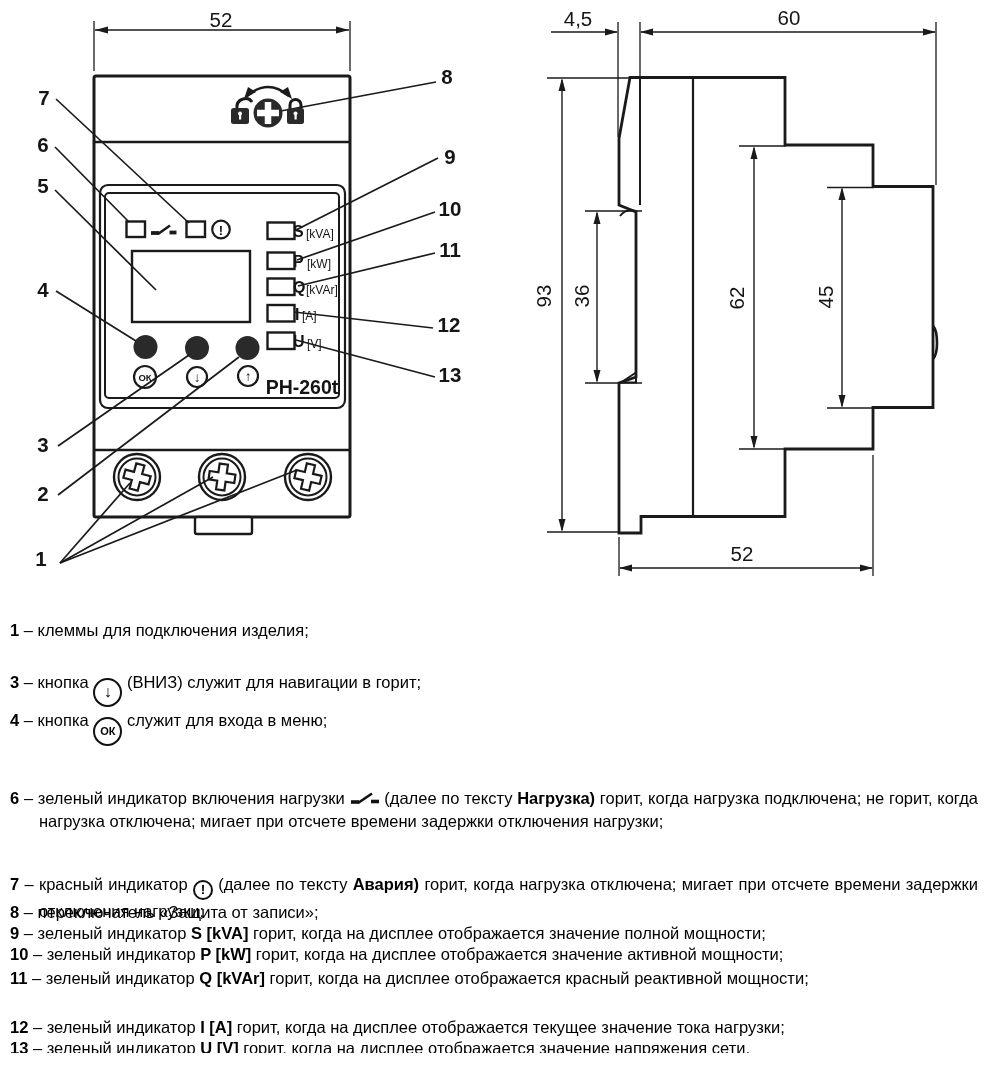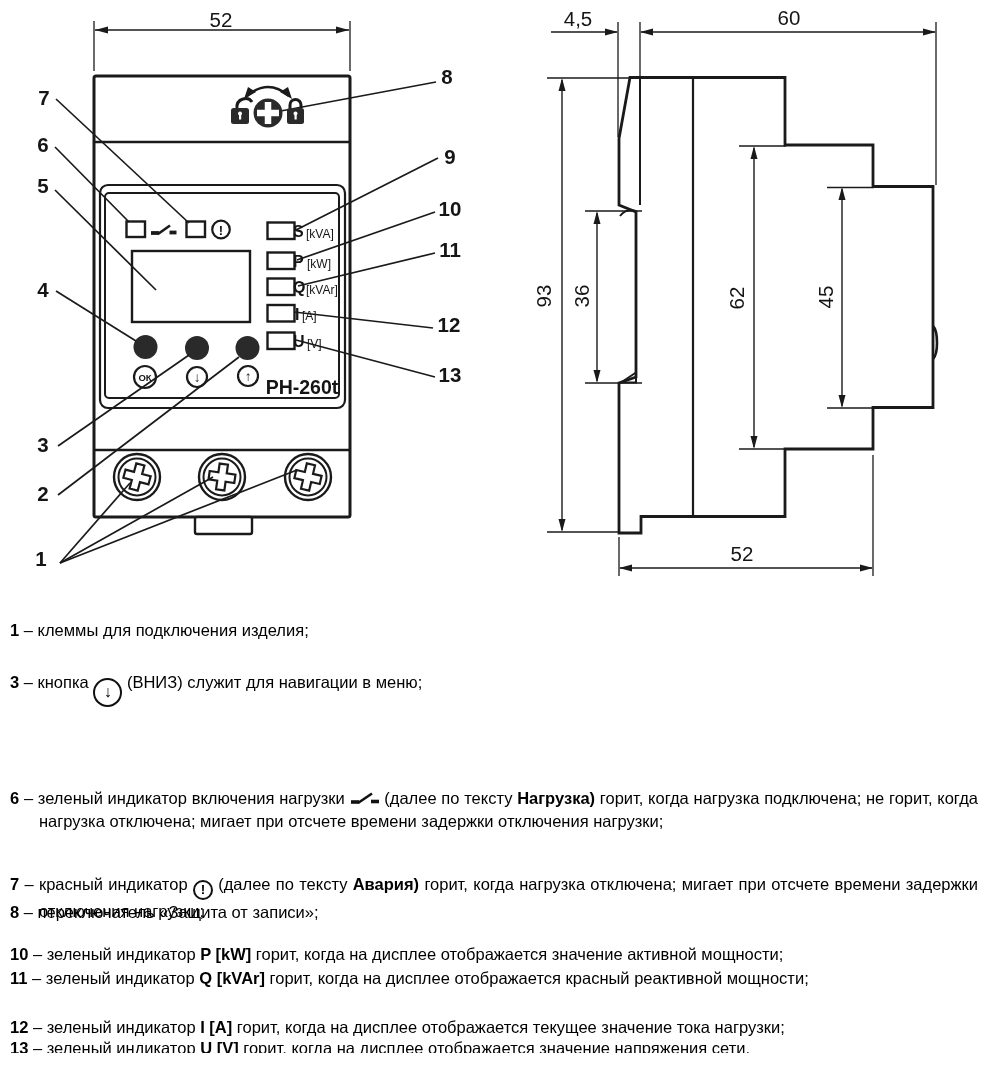"(ВНИЗ) служит для навигации в" span { text: меню -> горит }
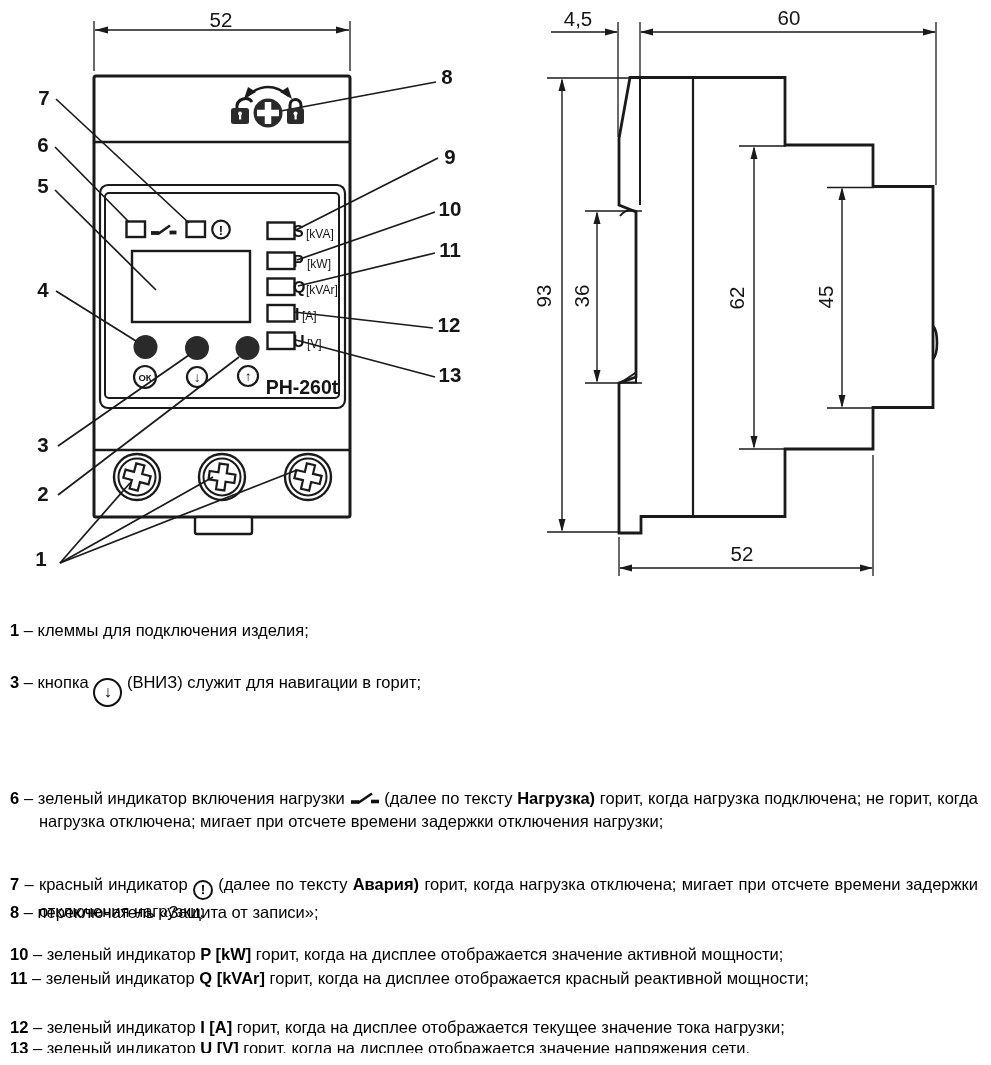"4 – кнопка ОК служит" div.legend-item { html: none -> <div> <span>4</span> <span>– кнопка</span> <span>ОК</span> <span>служит для входа в меню;</span> </div> }
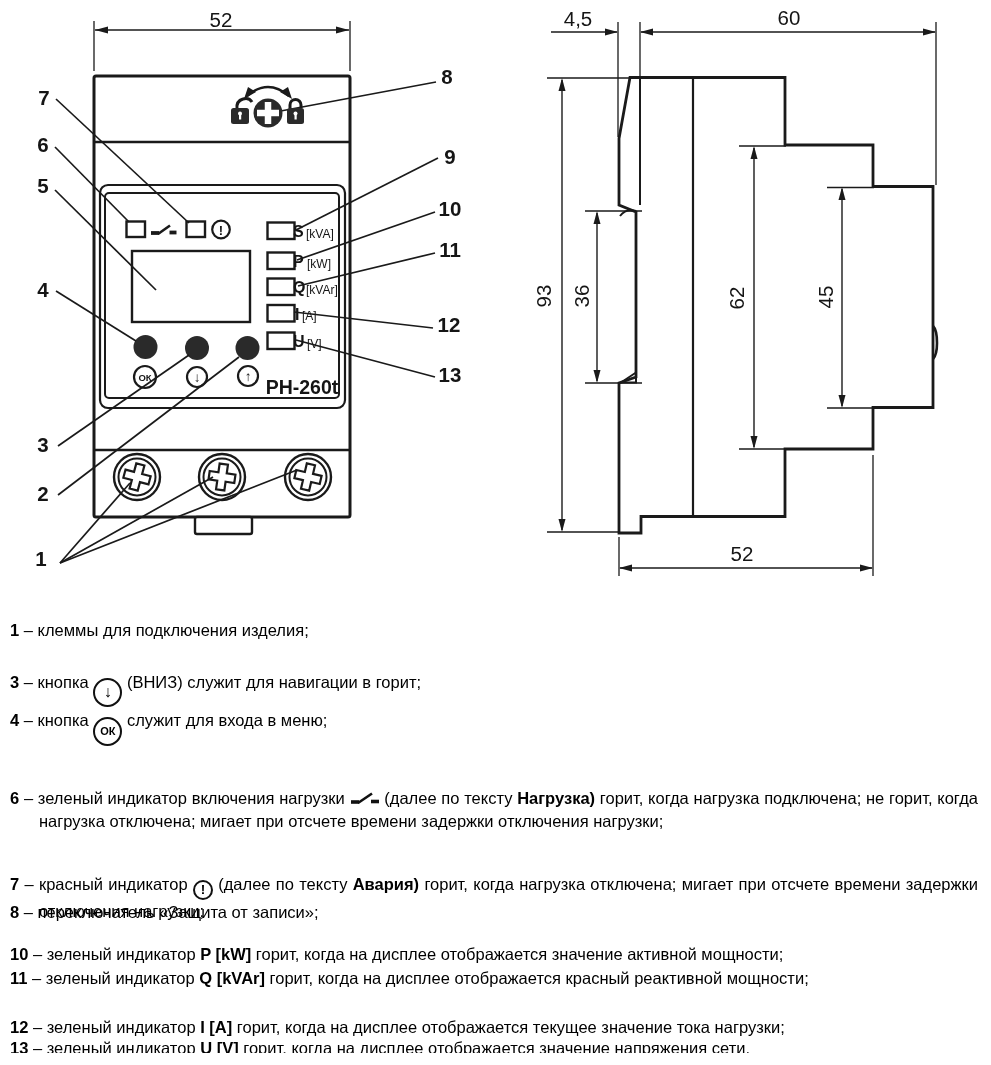"9 – зеленый индикатор S" div.legend-item { html: none -> <div> <span>9</span> <span>– зеленый индикатор</span> <b>S [kVA]</b> <span>горит, когда на дисплее отображается значение полной мощности;</span> </div> }
